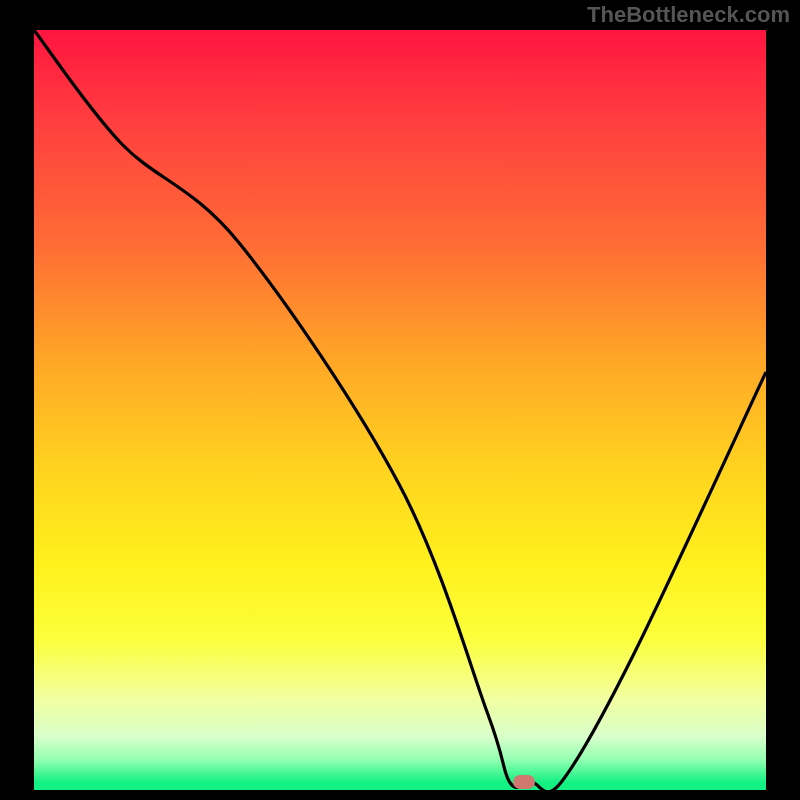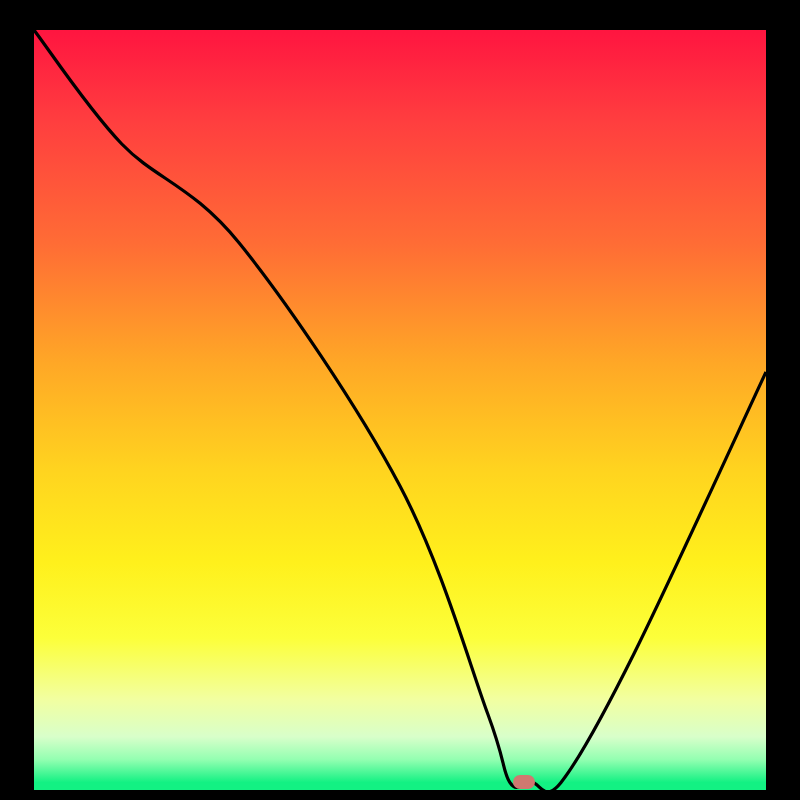"TheBottleneck.com" div.attribution { html: none -> <div>TheBottleneck.com</div> }
